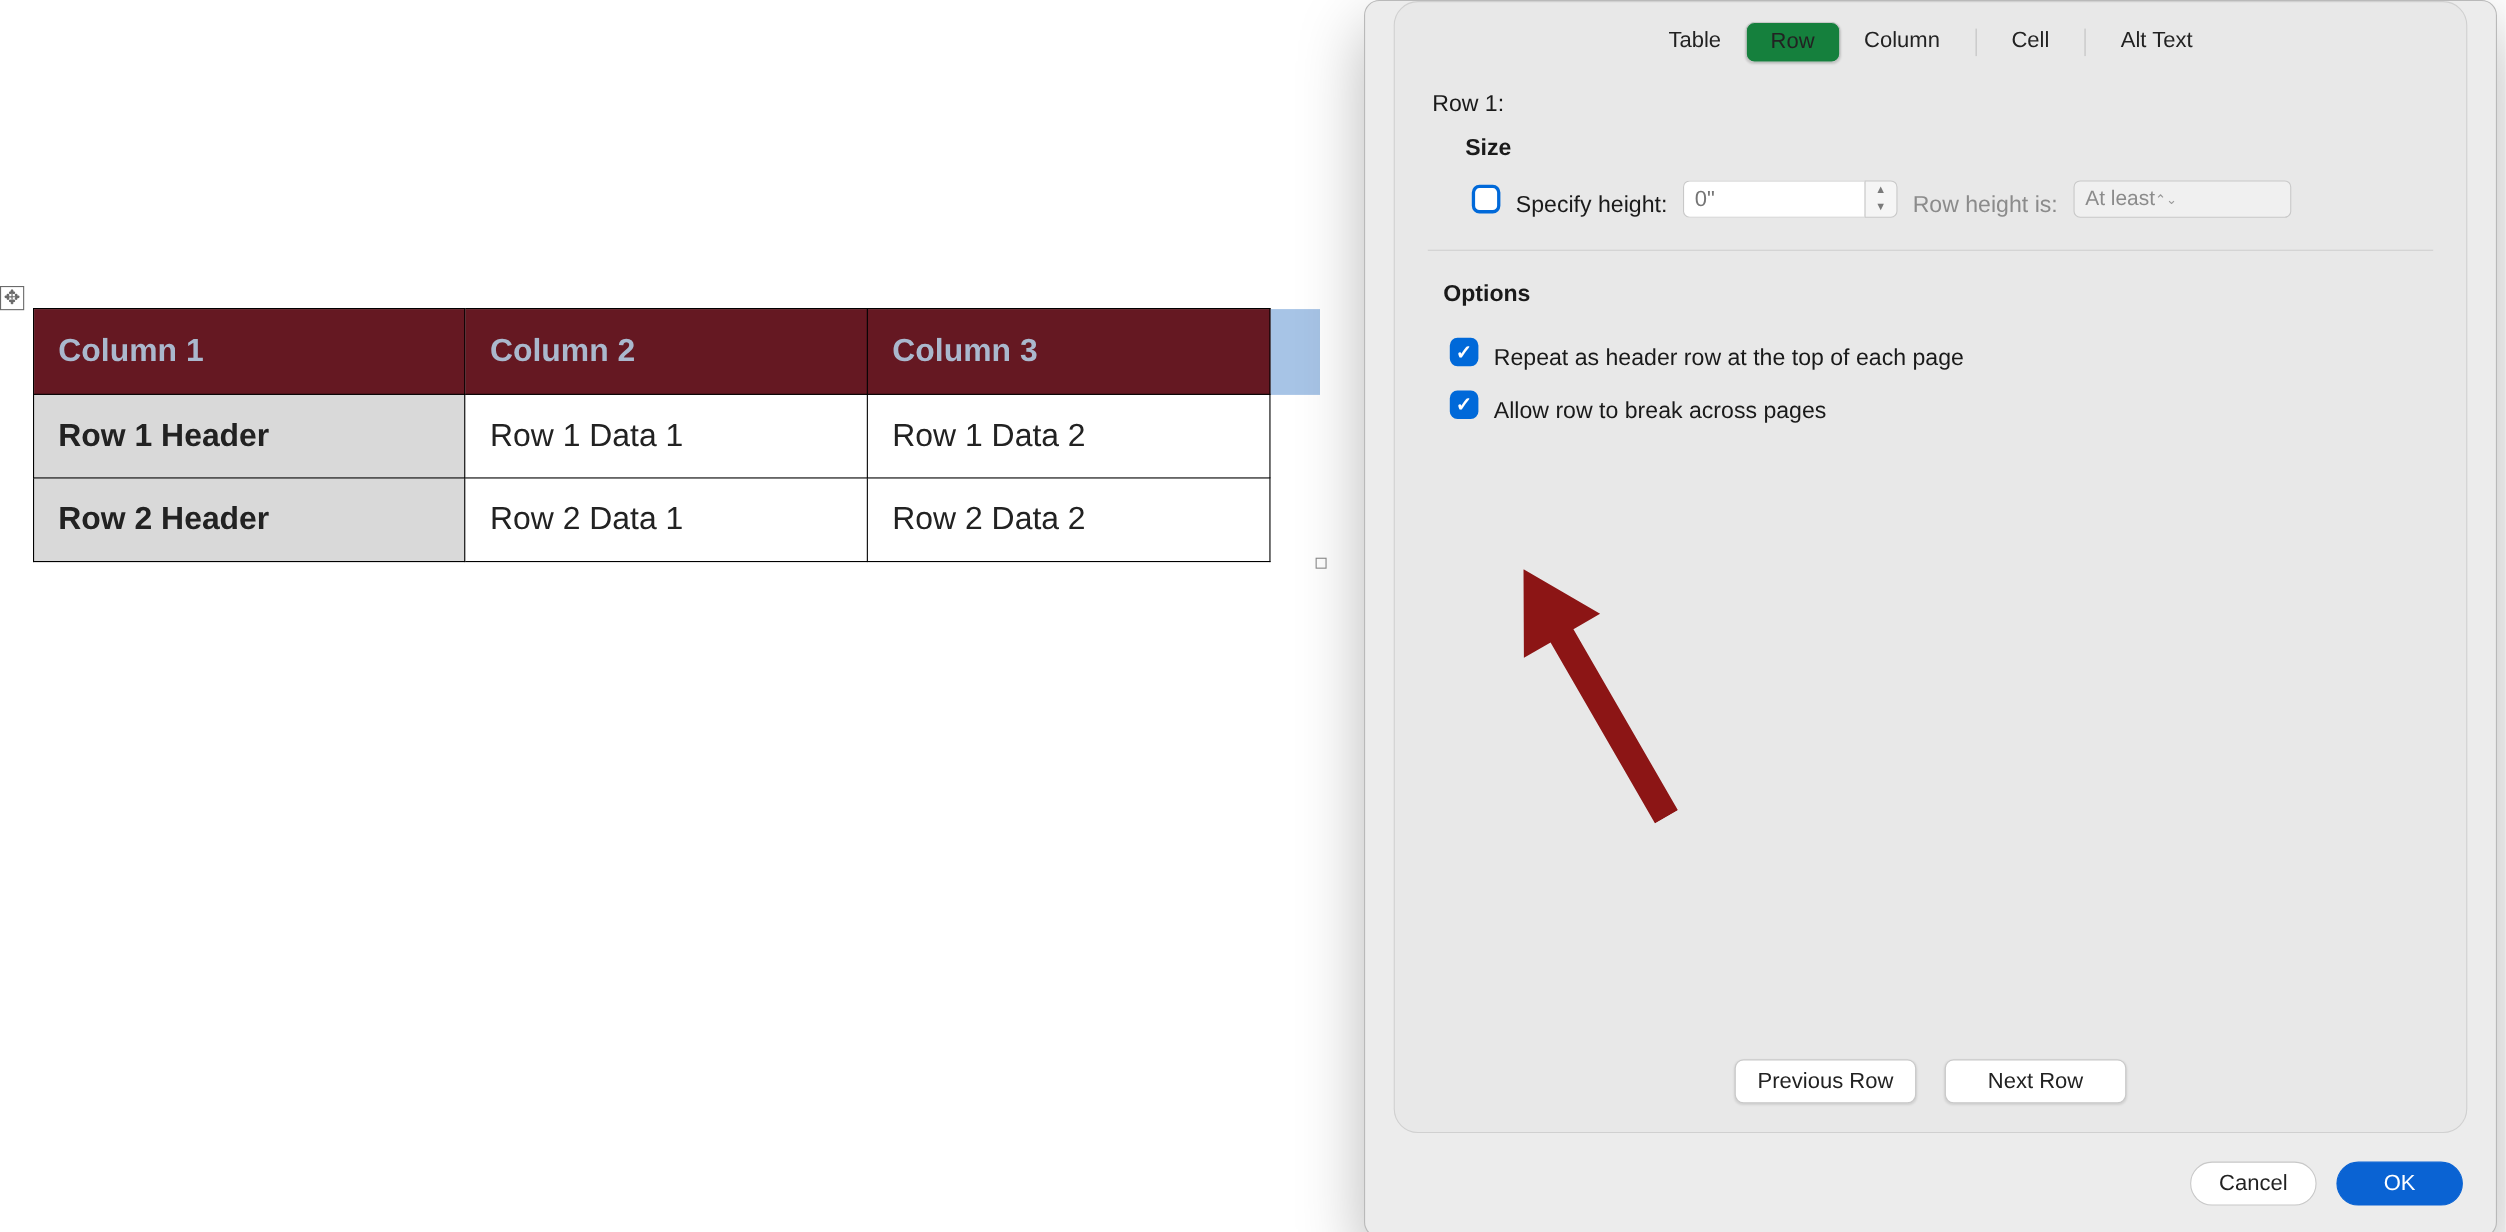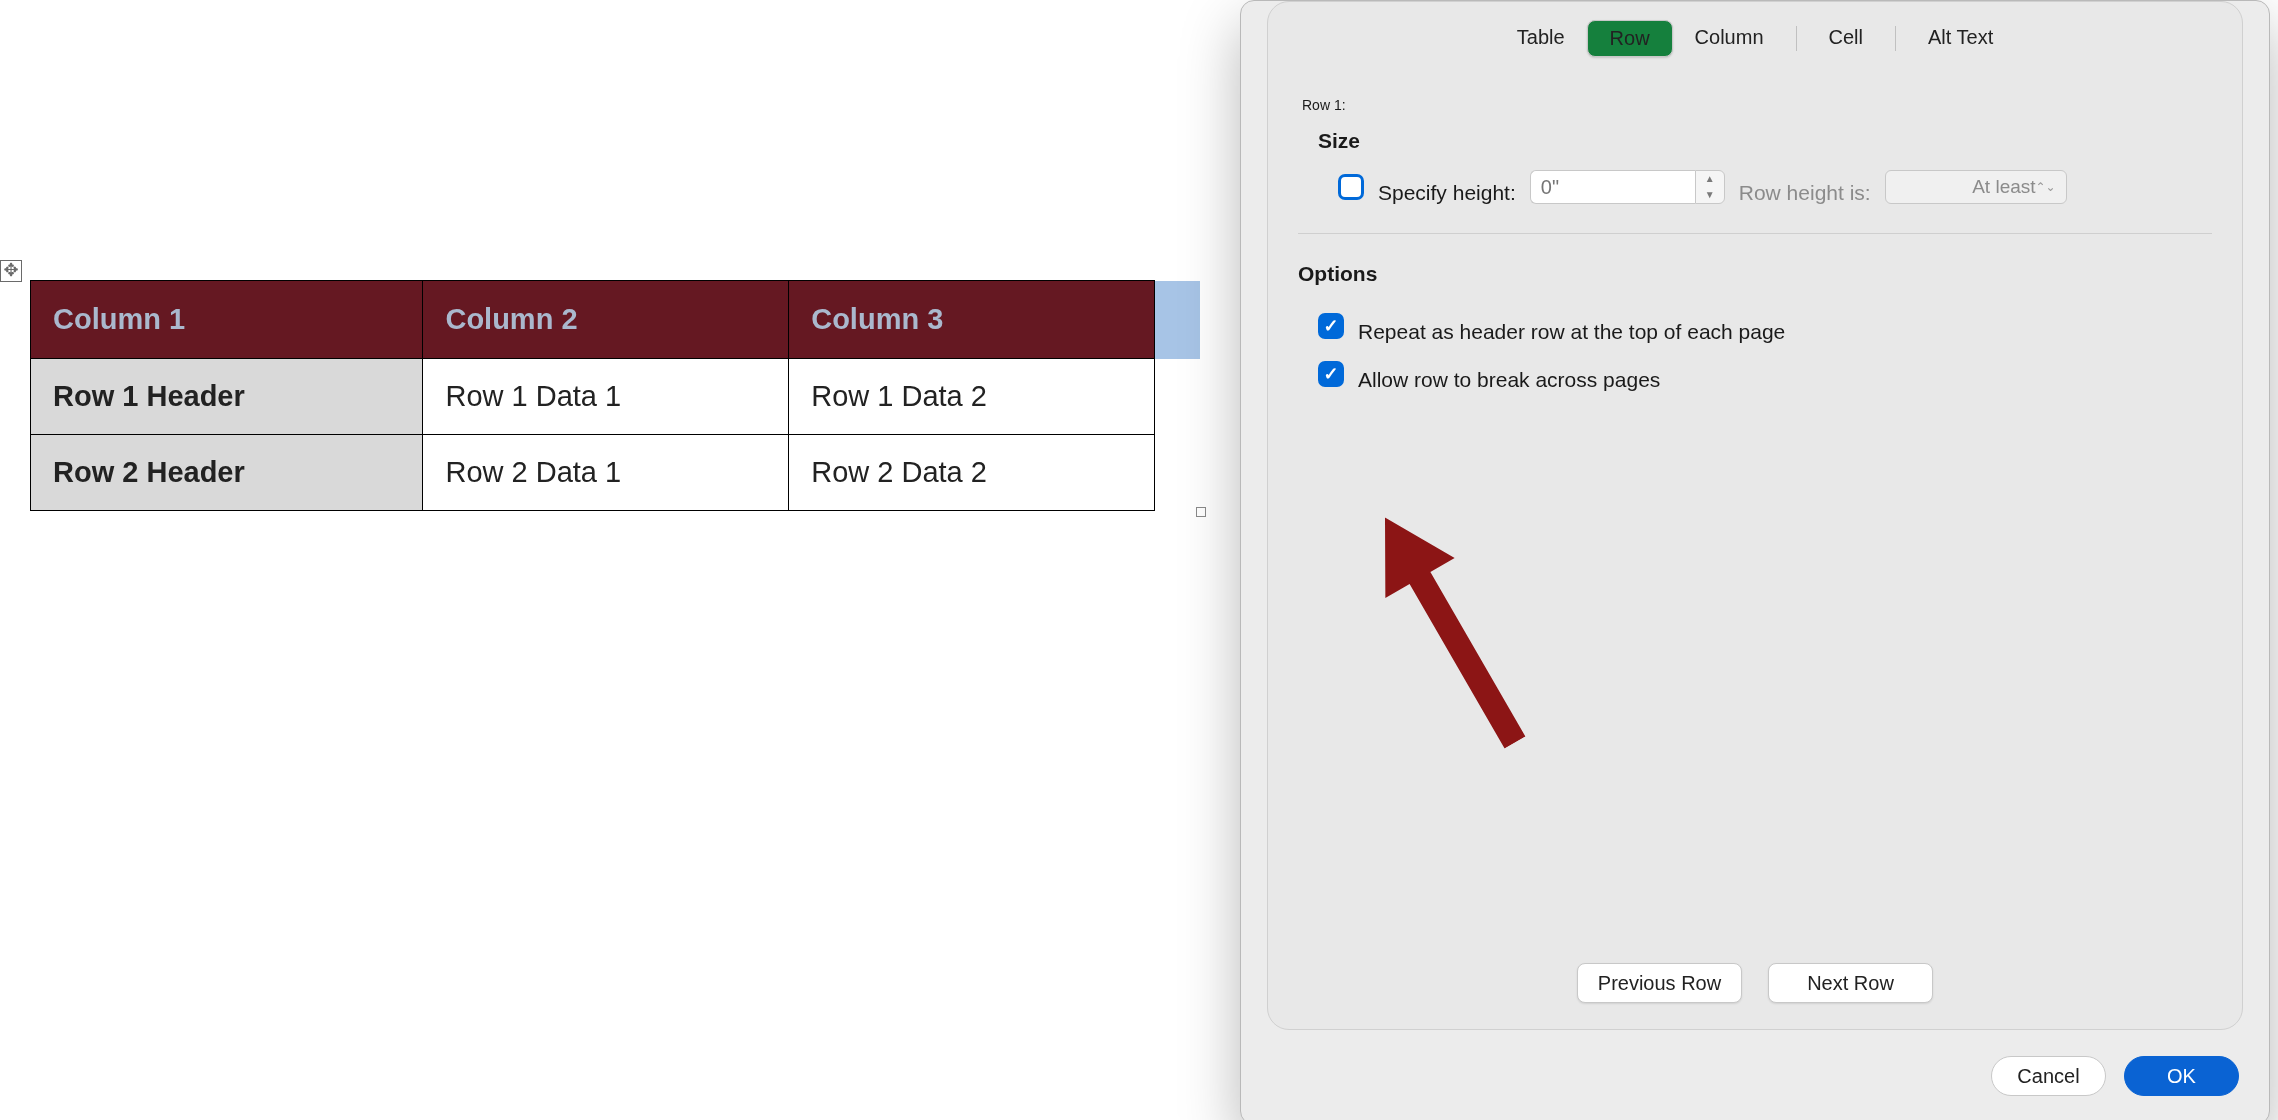"Row 1:" .row-label { font-size: 14px -> 21px; margin: 20px 0 10px 4px -> 6px 0 10px 4px }
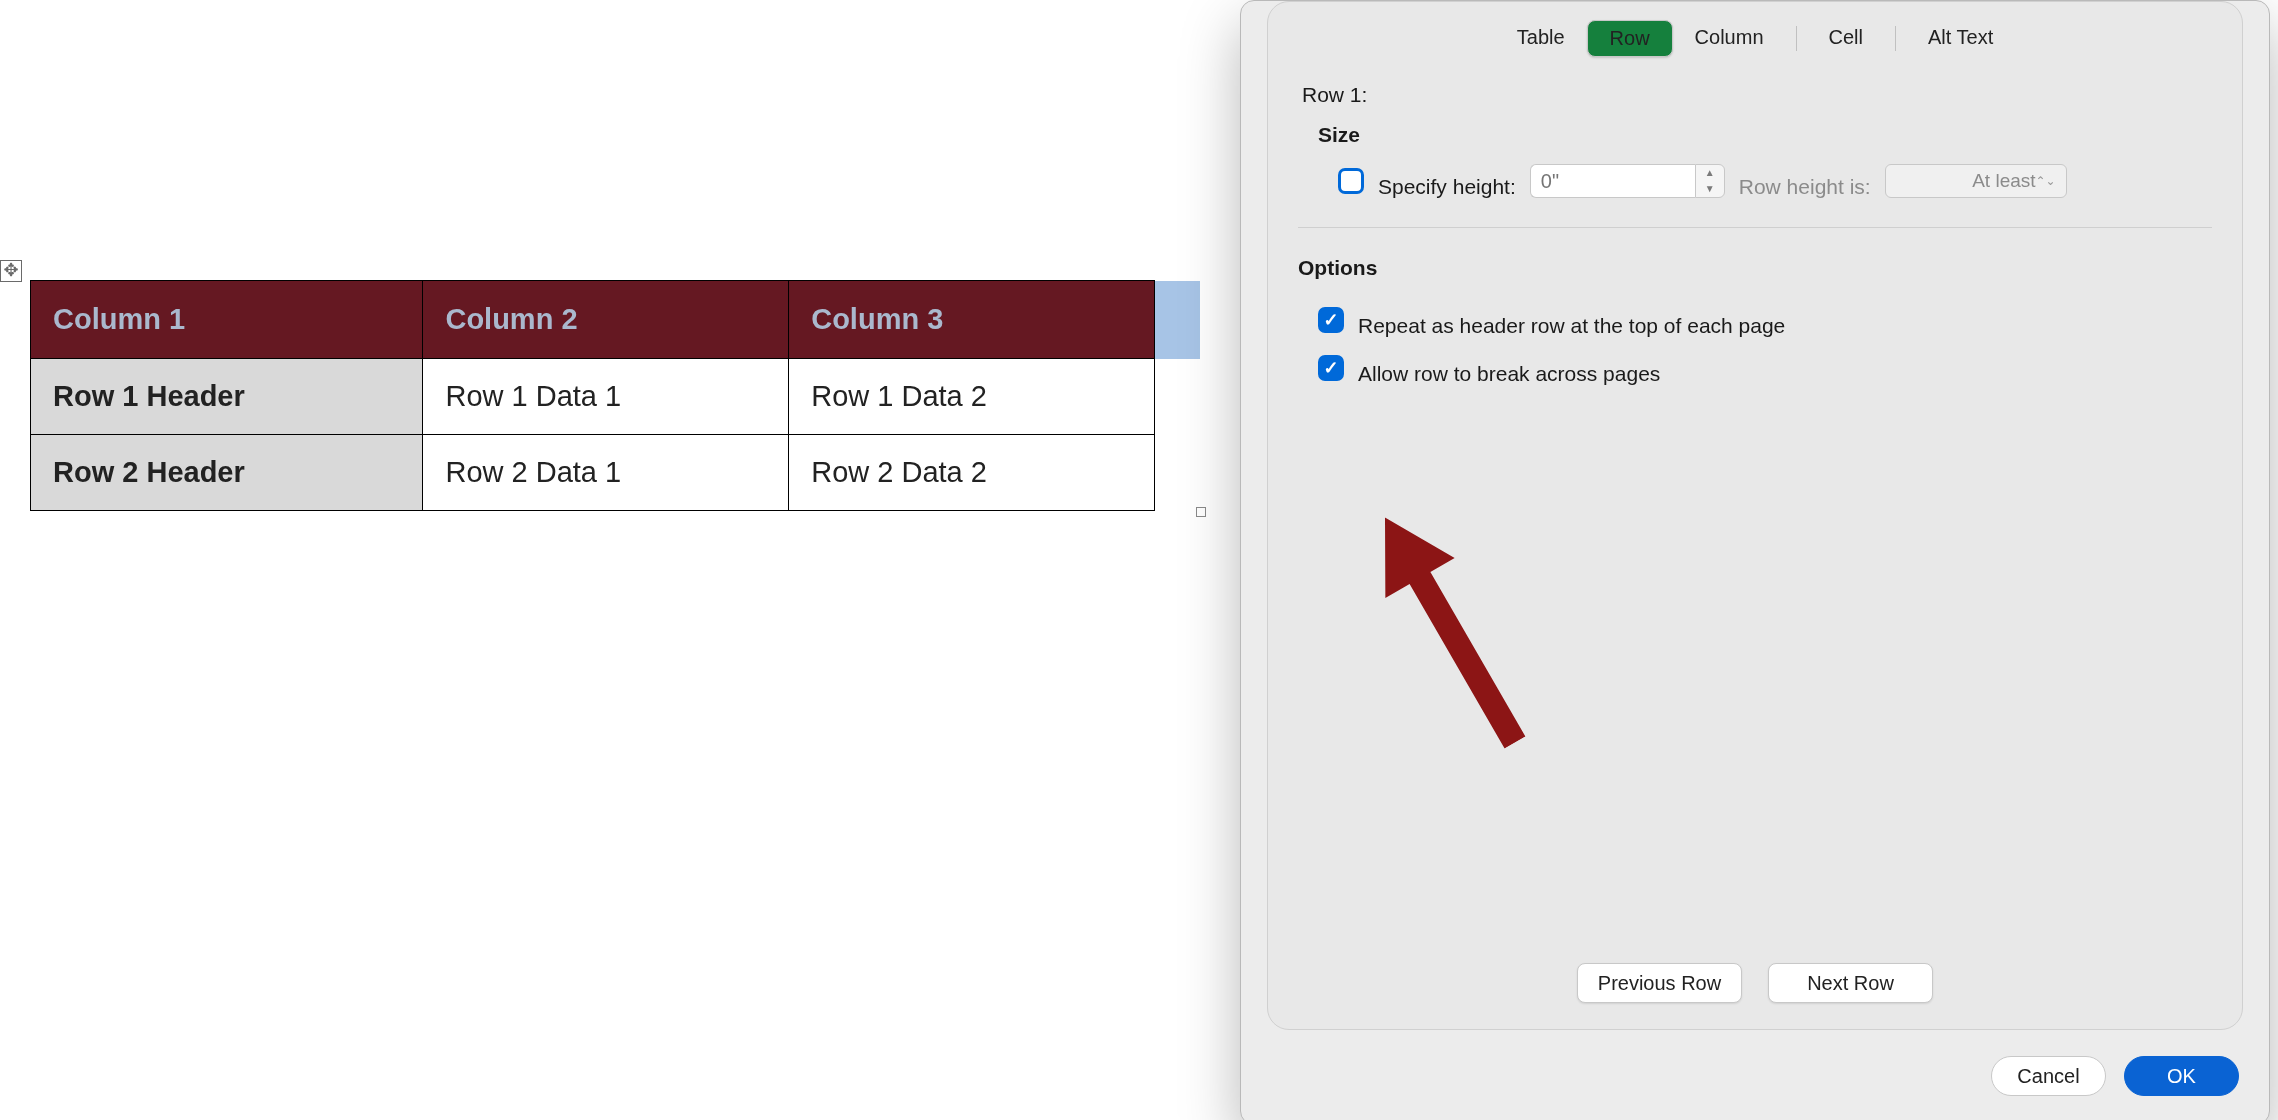"Size" .section-title { margin: 6px 0 16px -> 6px 14px 16px }
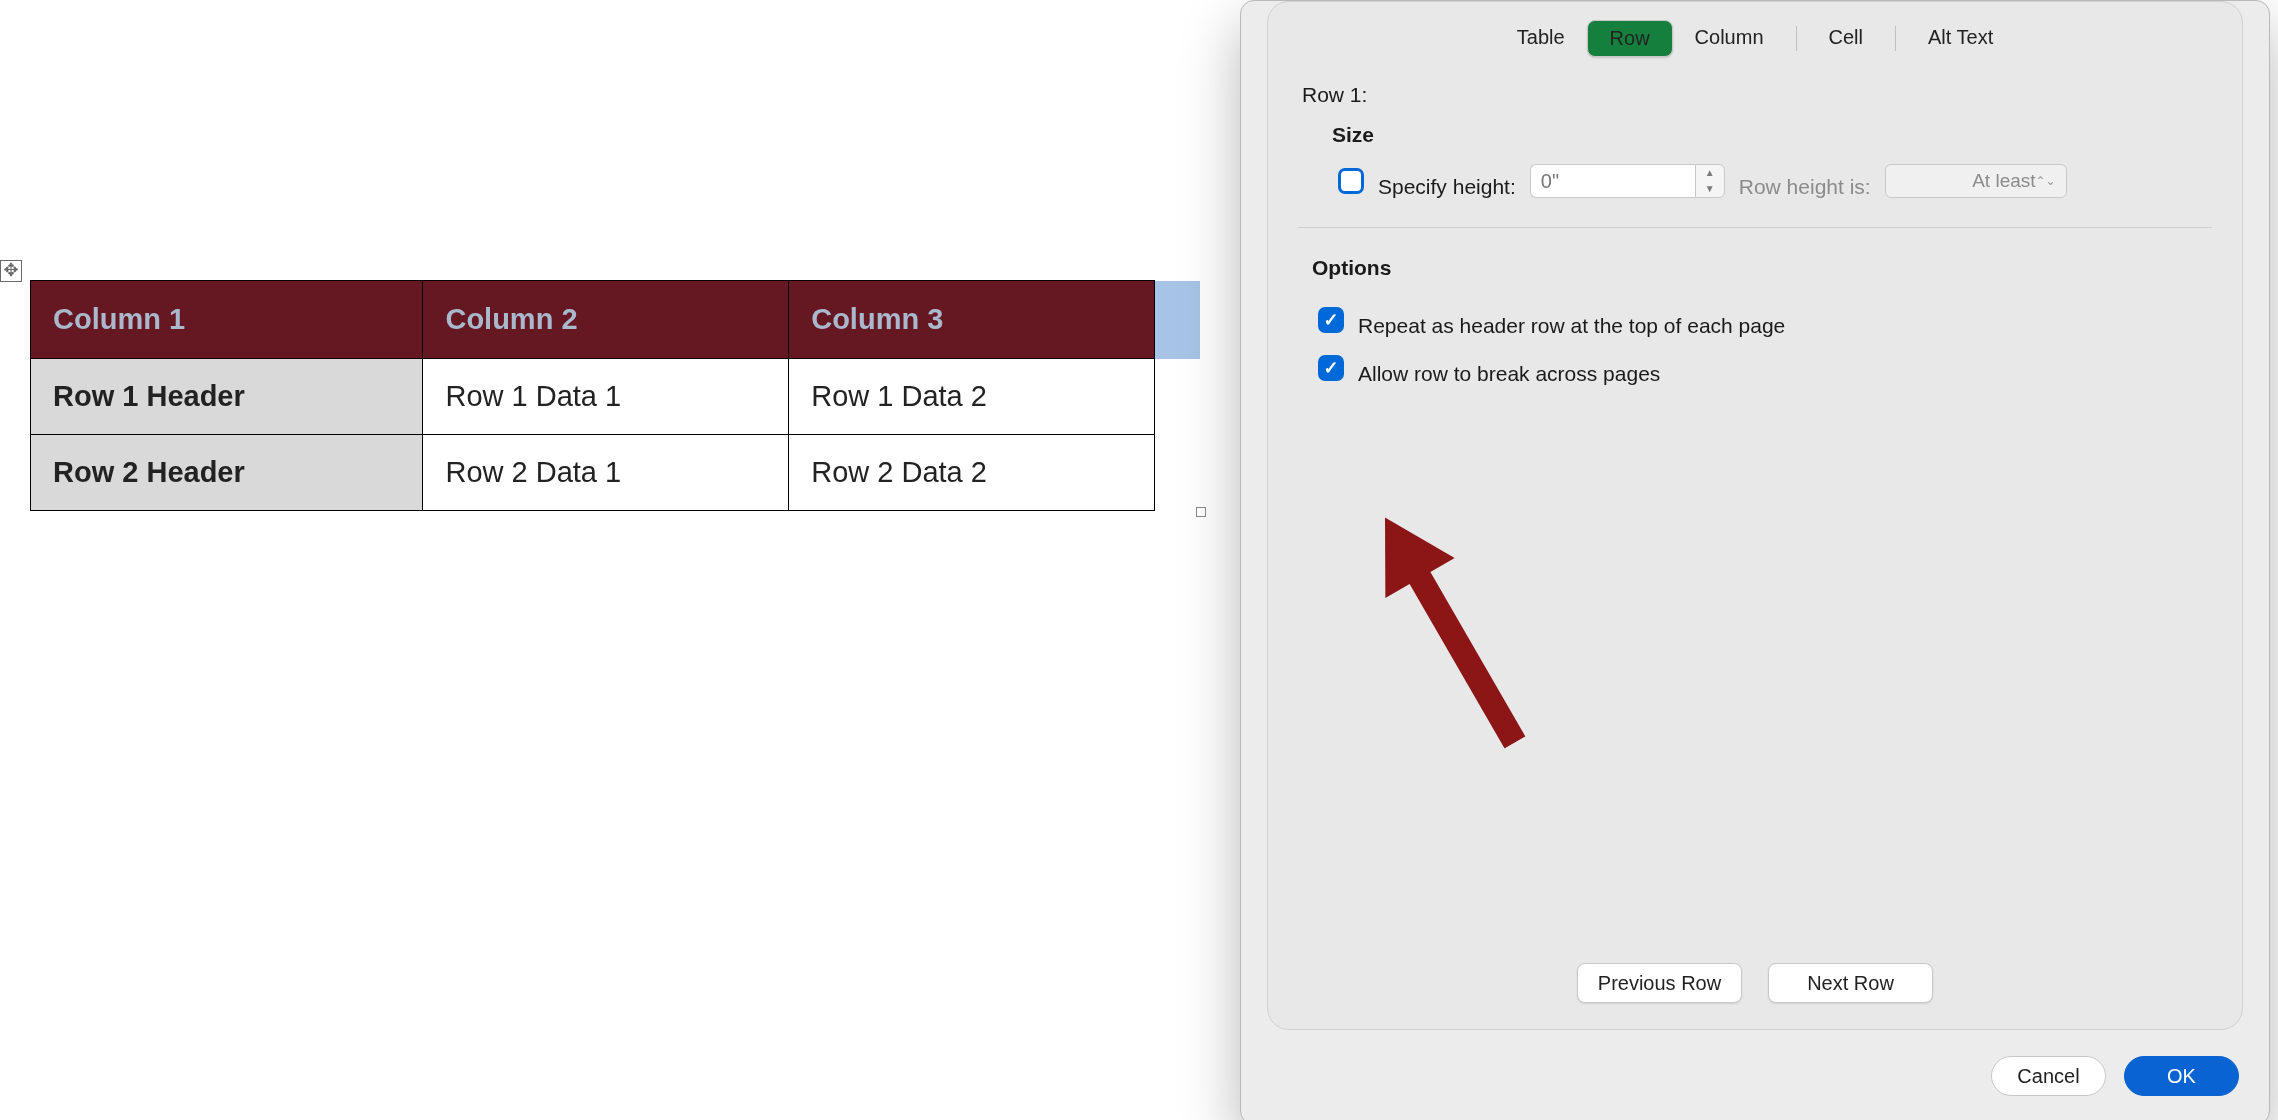"At least" .select-dis { justify-content: flex-end -> flex-start; width: 182px -> 198px }
